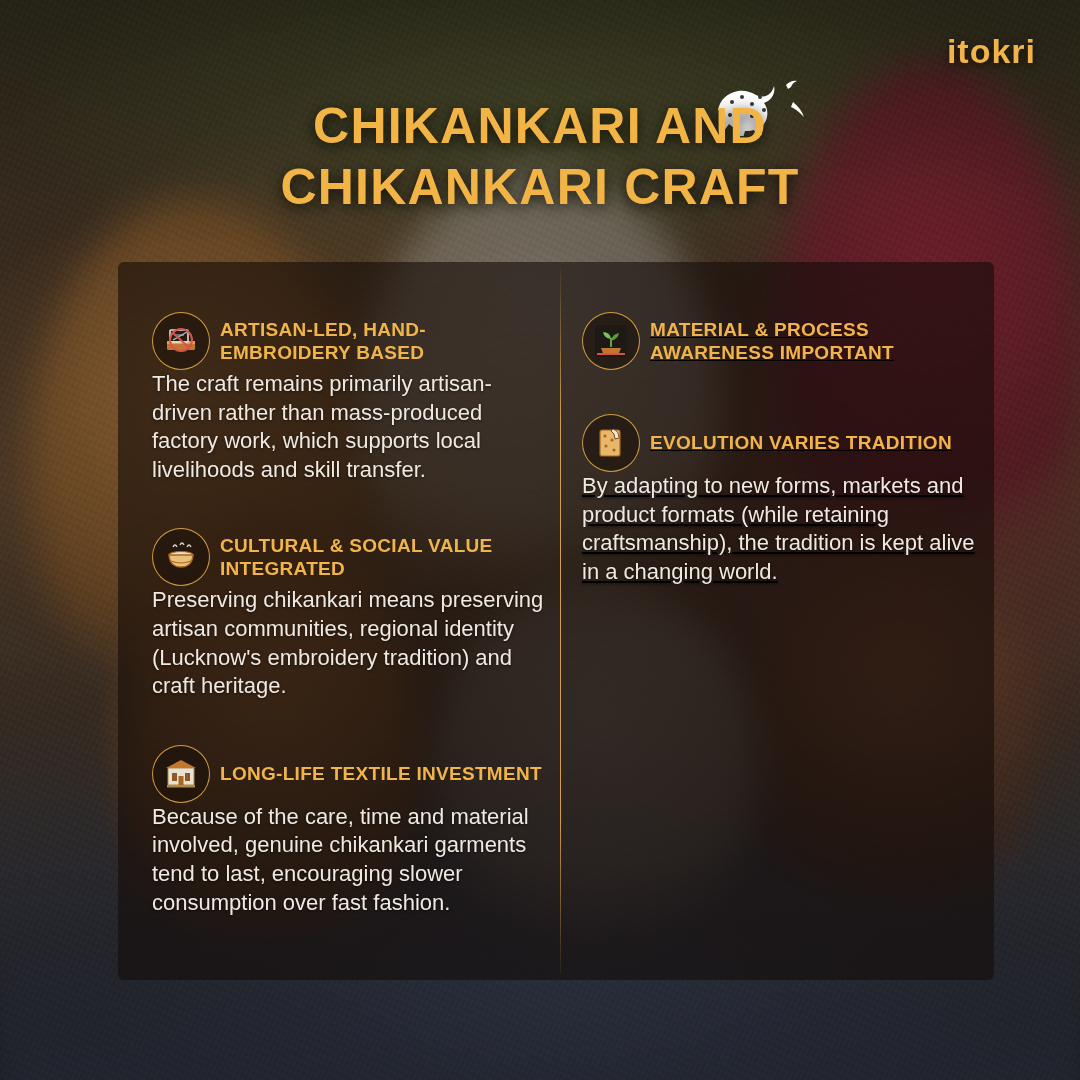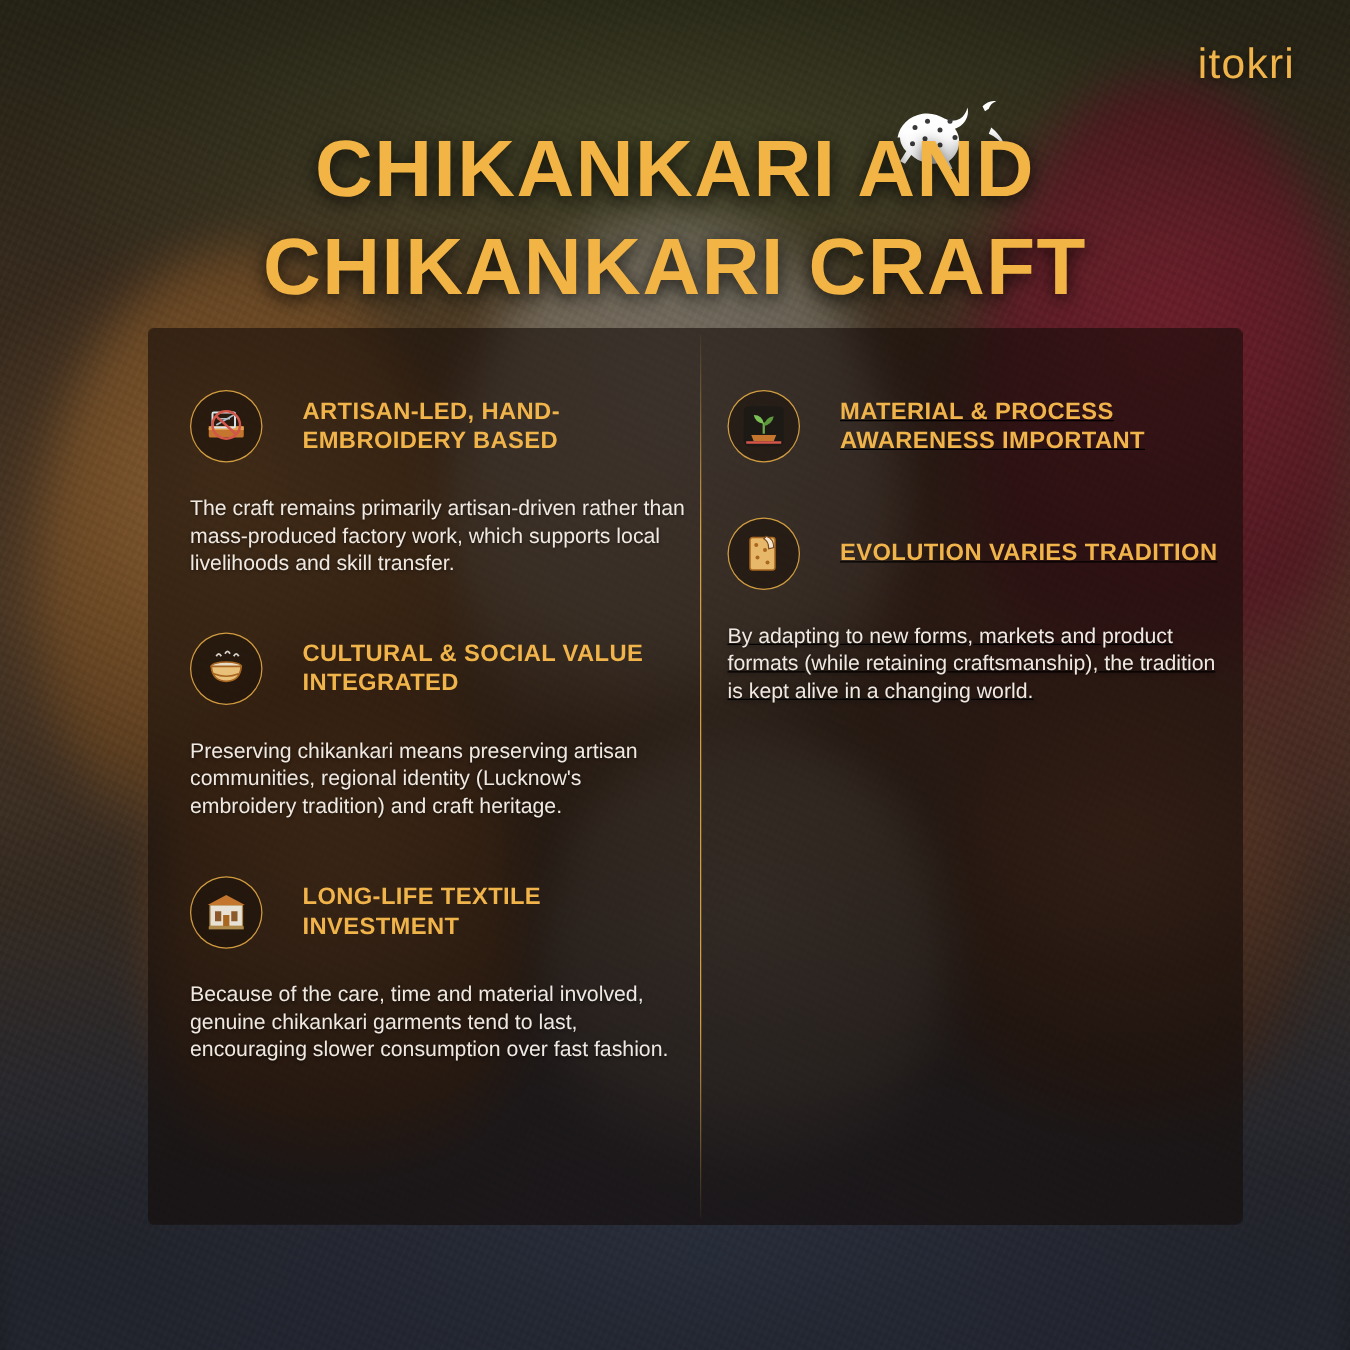"itokri" .logo { font-weight: normal -> bold }
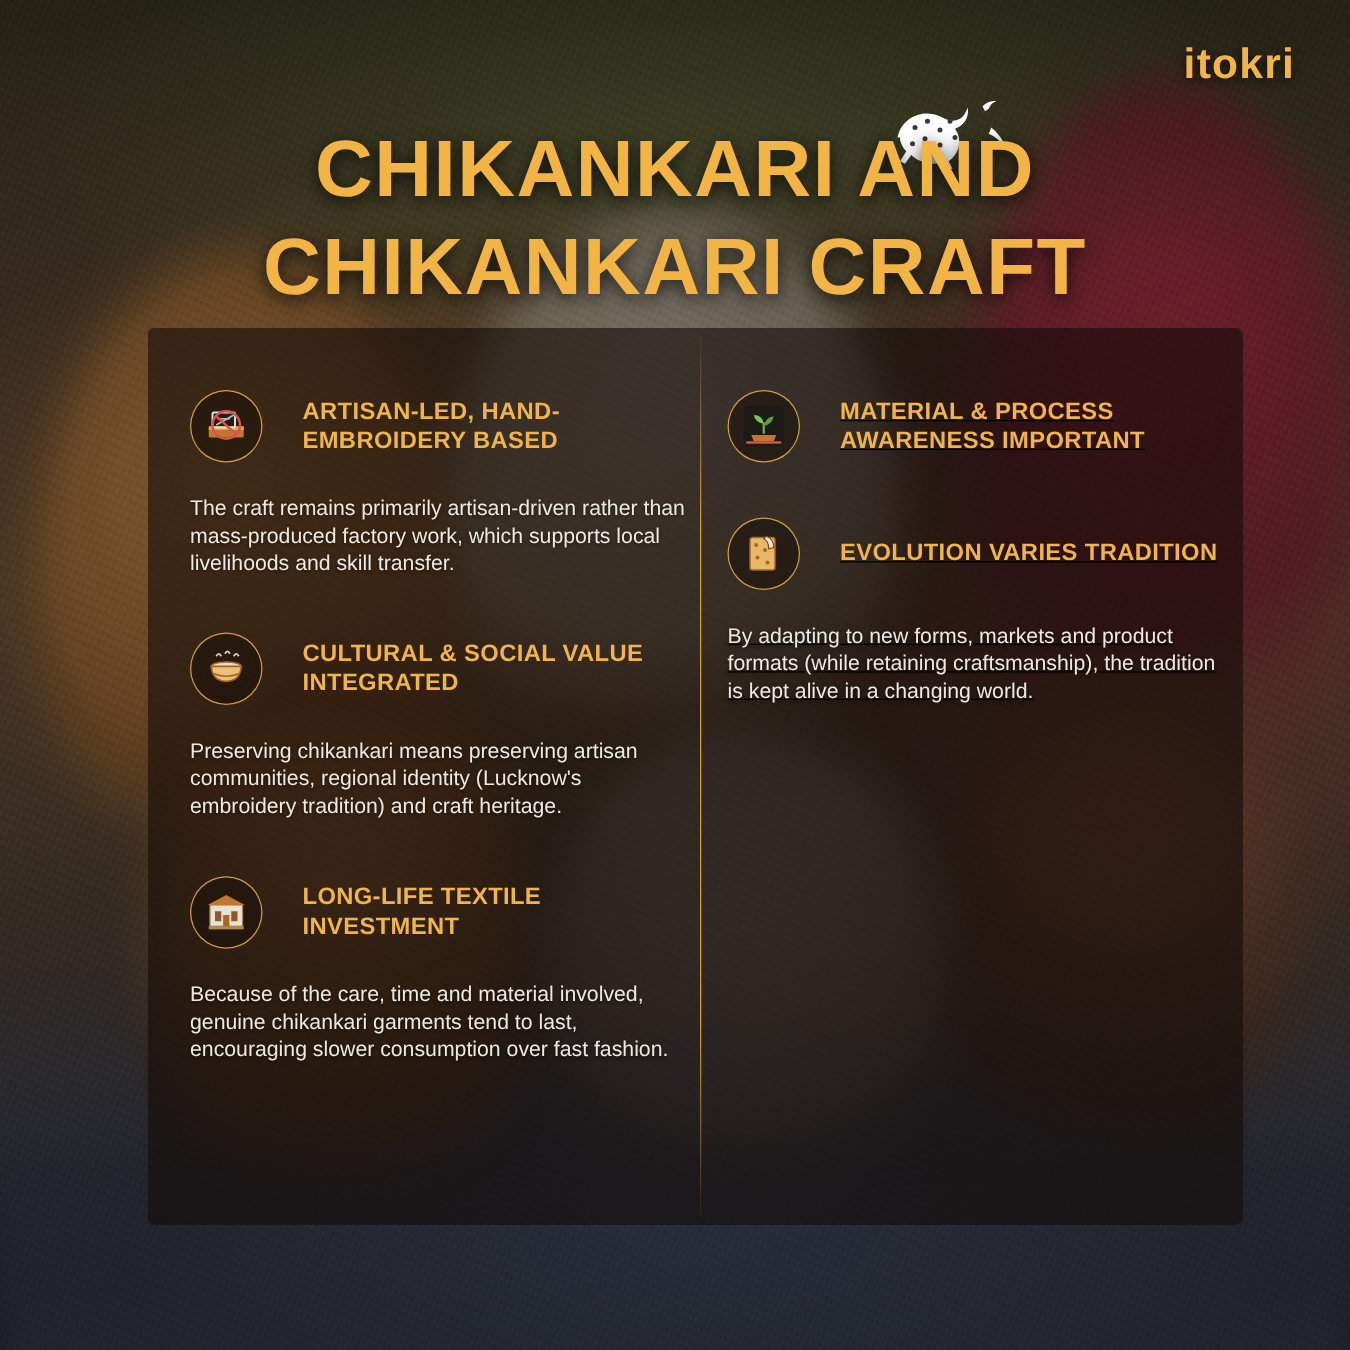"CHIKANKARI AND" .title { font-size: 64px -> 50px }
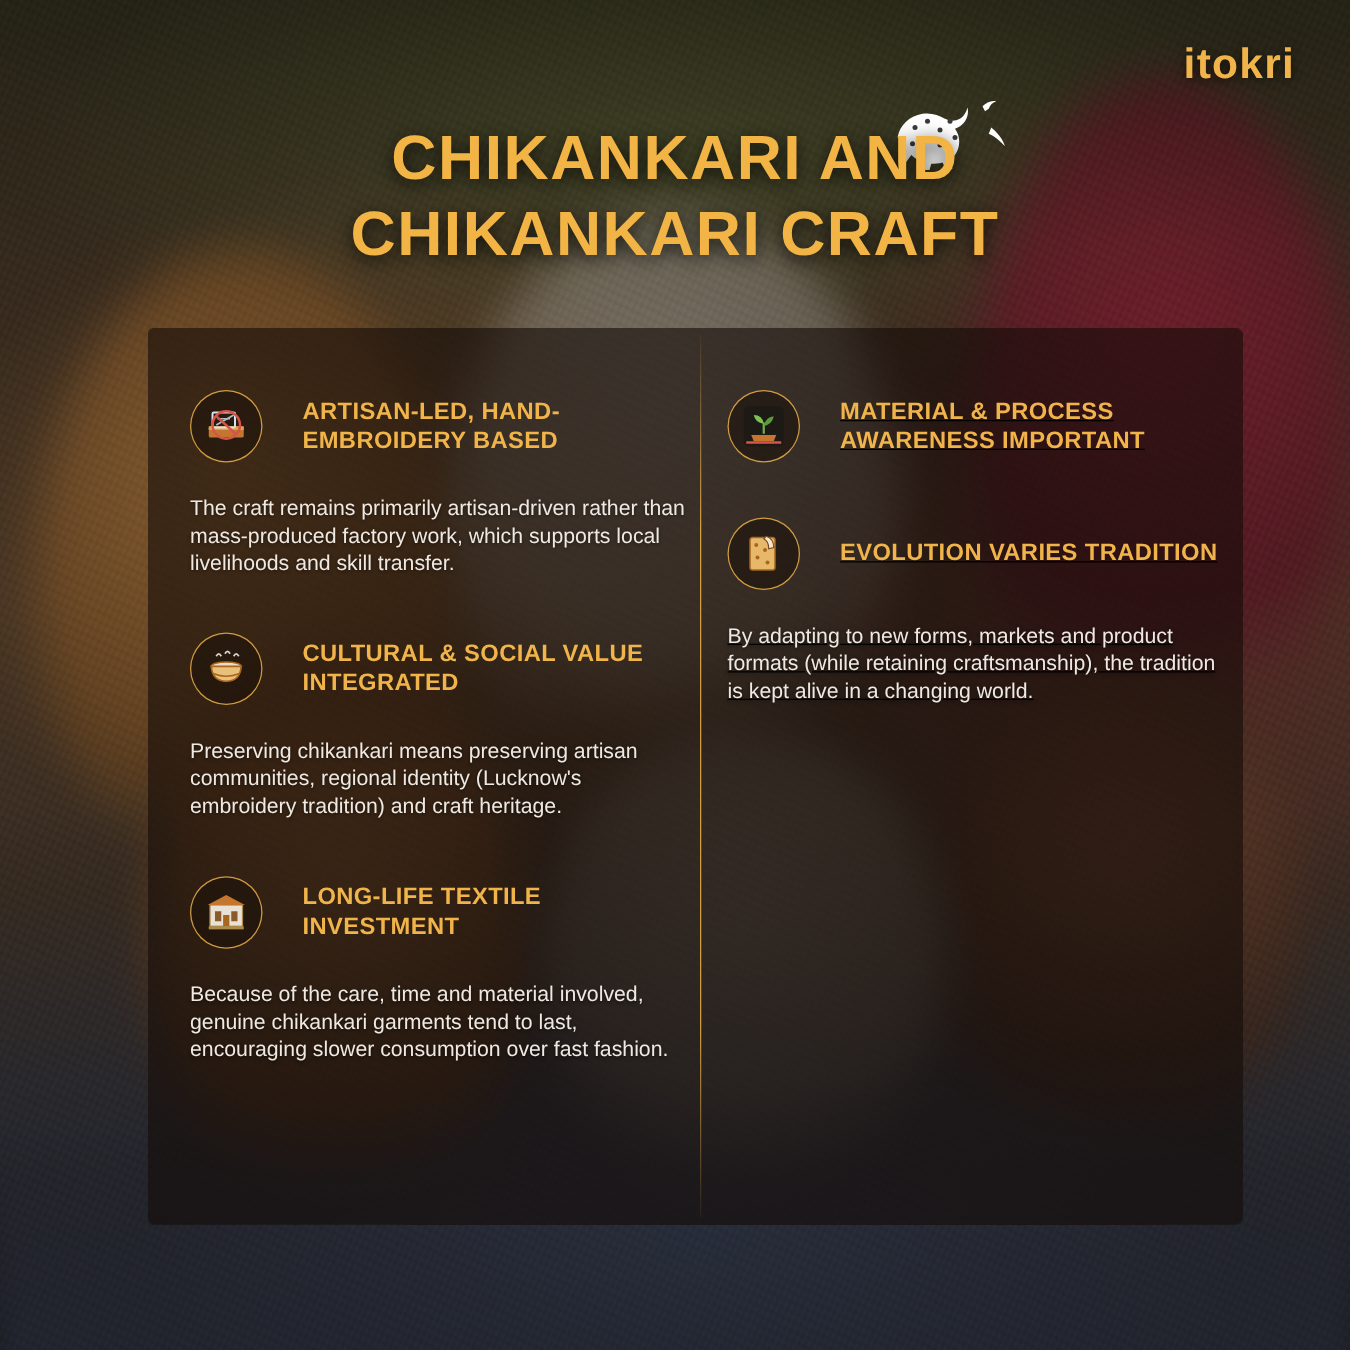"ARTISAN-LED, HAND-EMBROIDERY BASED" .item-head { gap: 32px -> 10px }
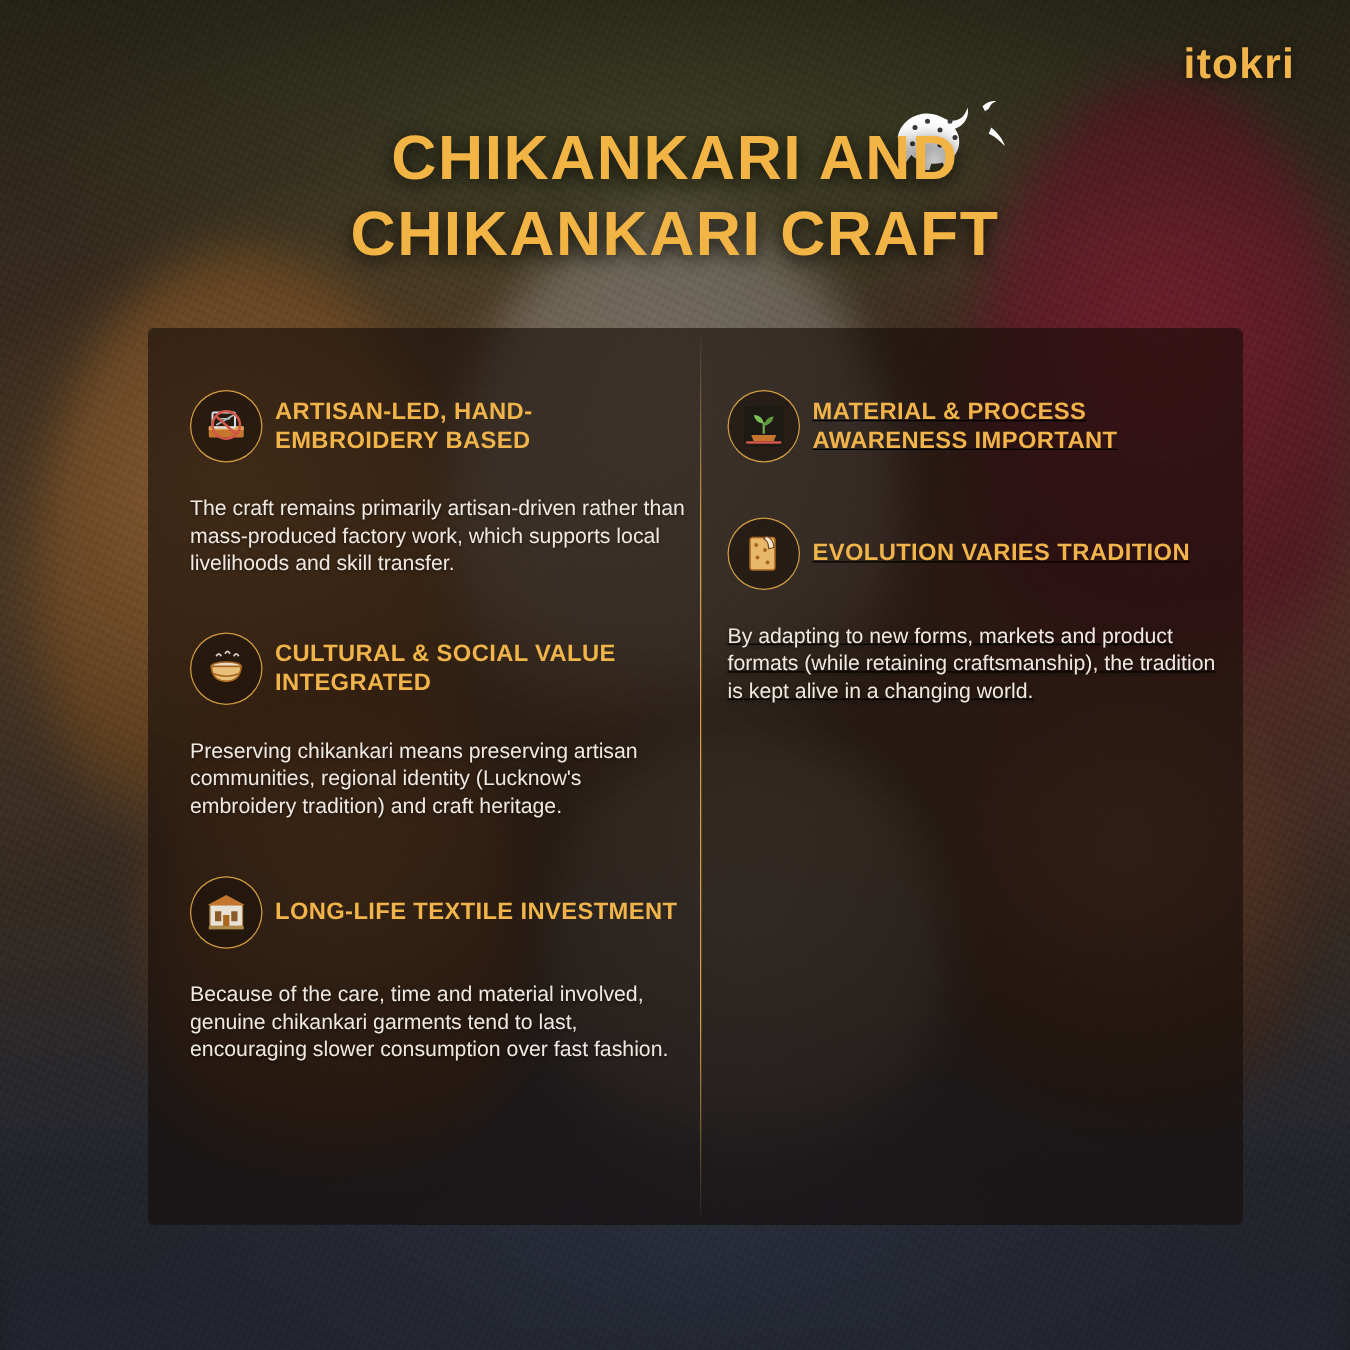"The craft remains primarily" .item-body { font-size: 17px -> 22px; margin-top: 26px -> 0 }
